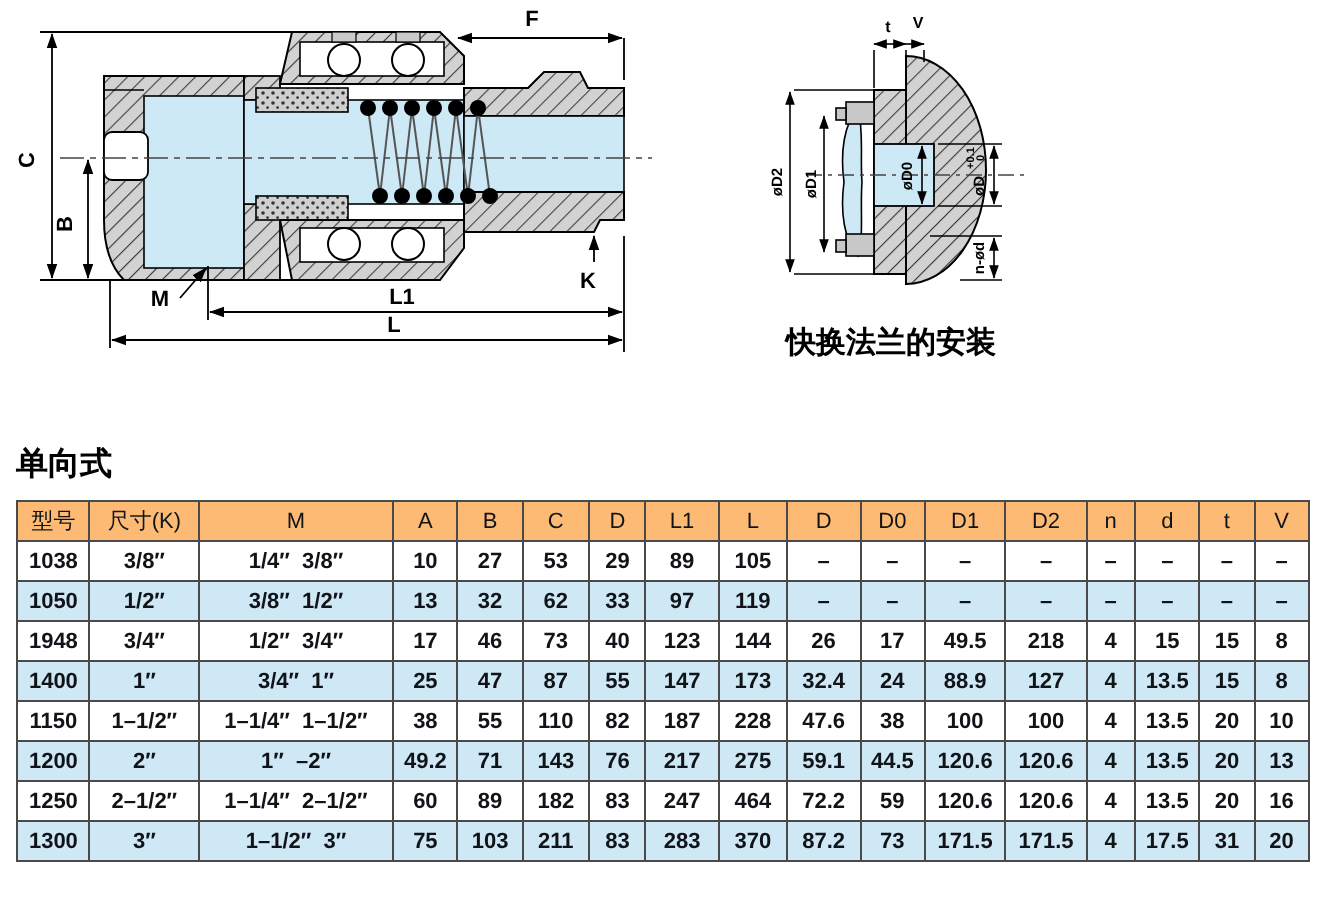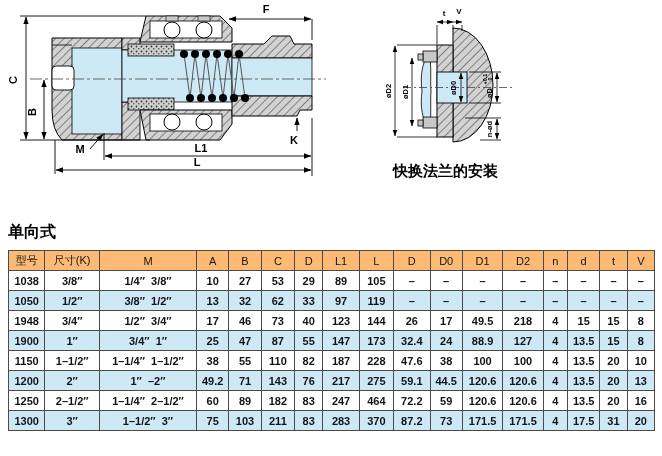"1900" td { text: 1900 -> 1400 }
